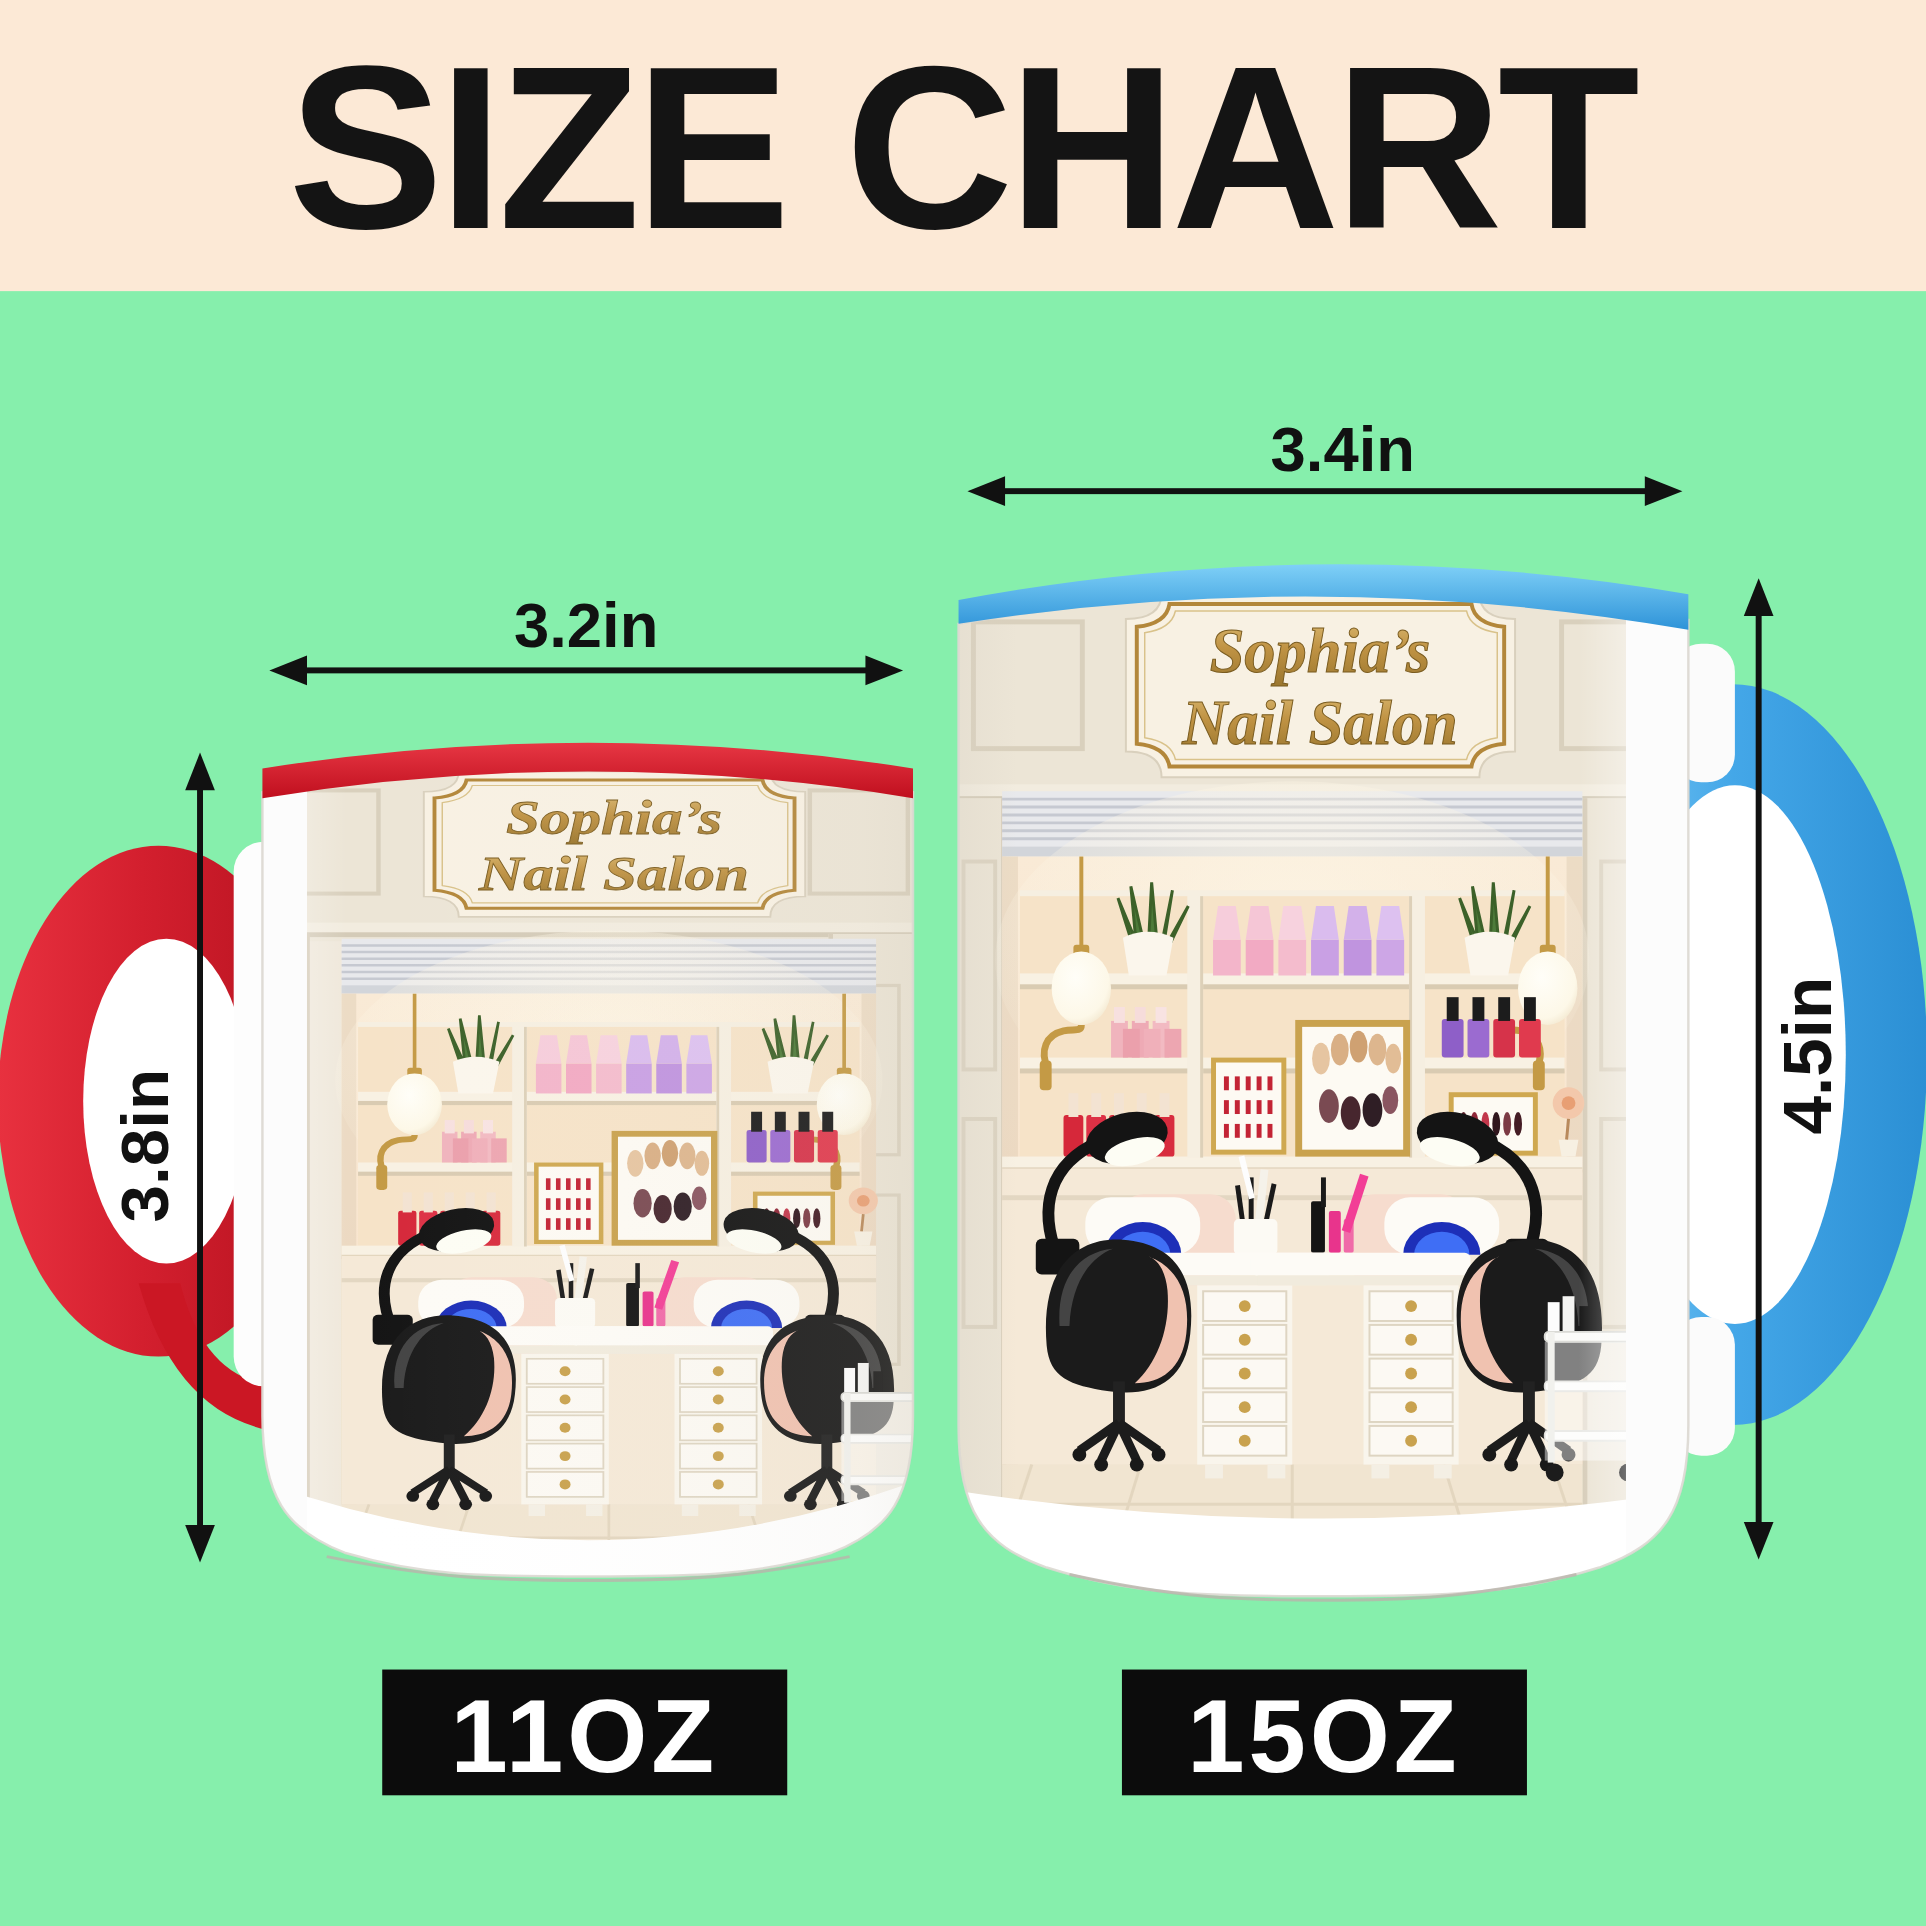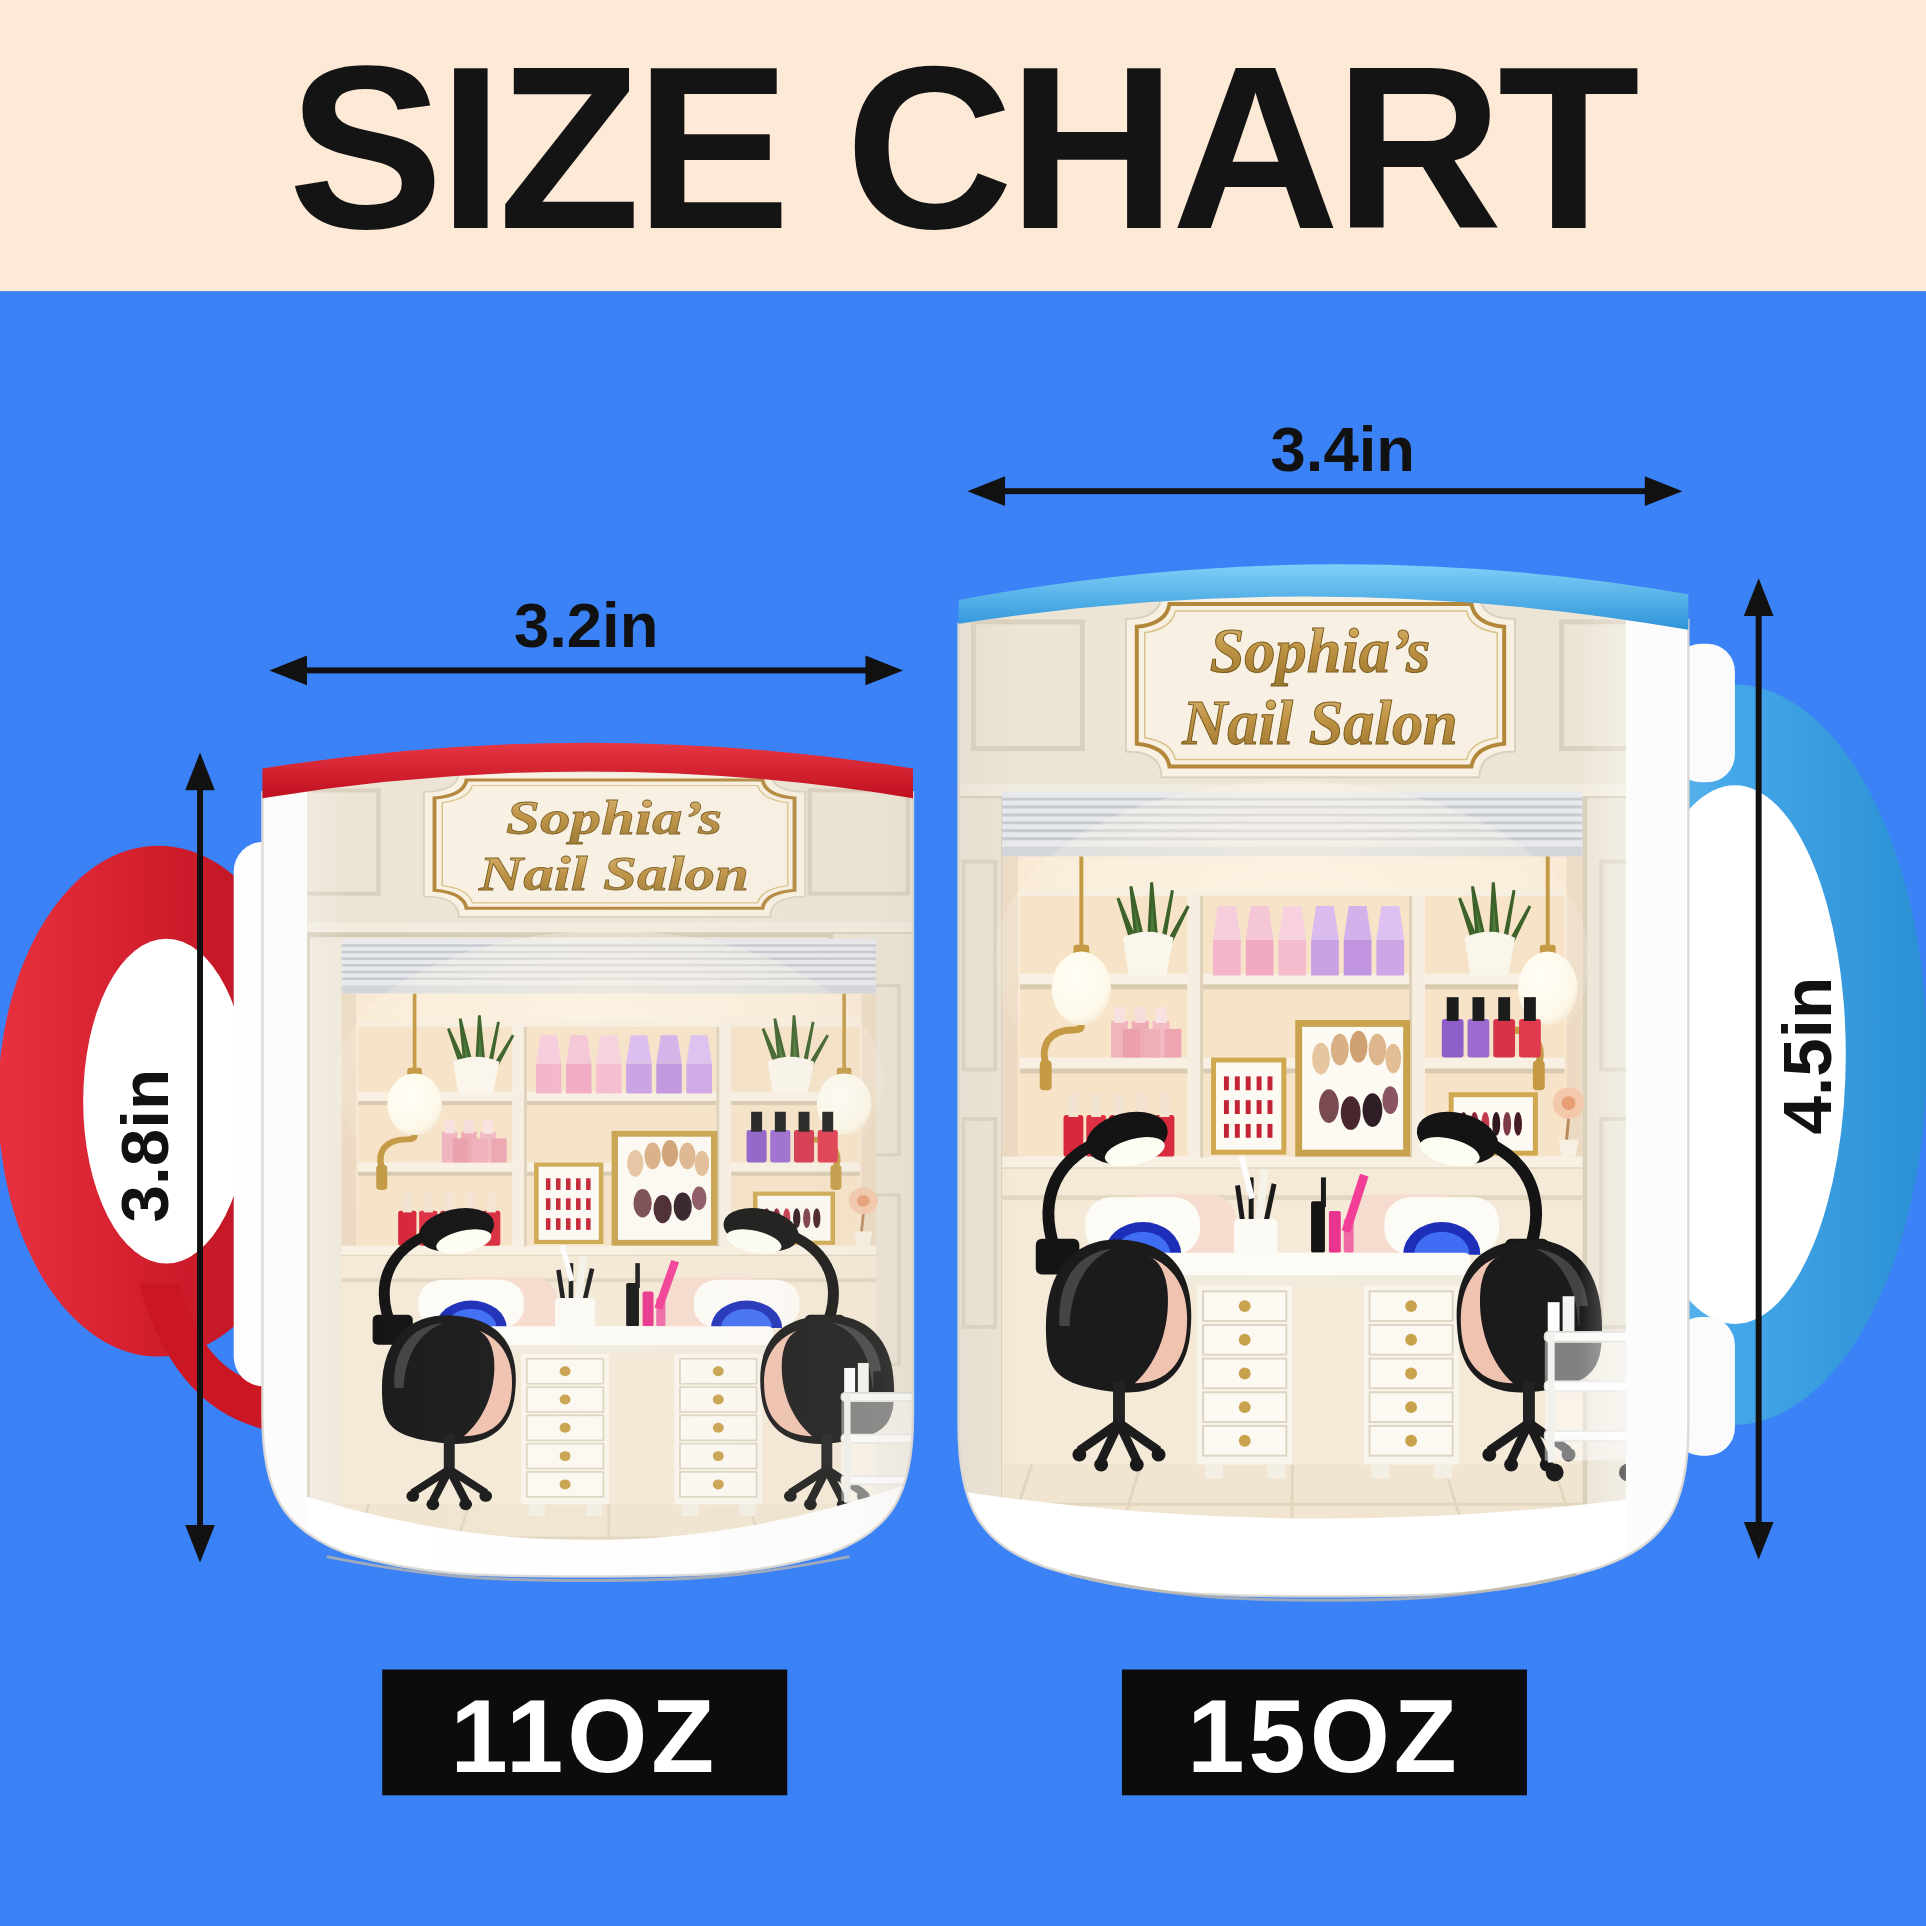"SIZE CHART" .page { background: #3b82f6 -> #86efac }
